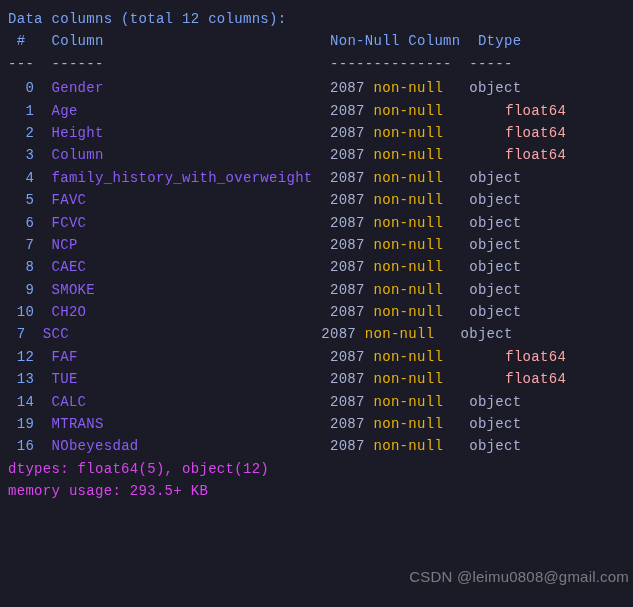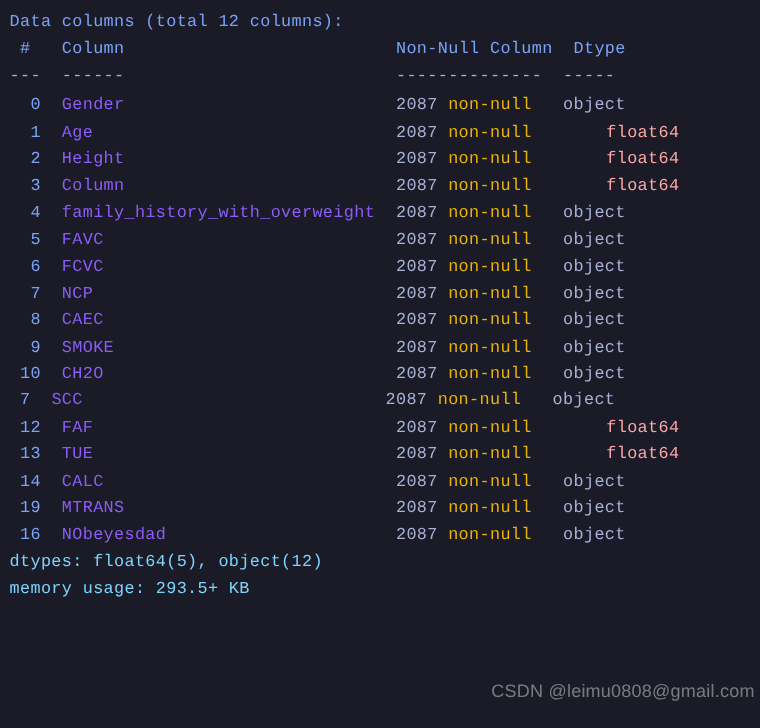"dtypes: float64(5), object(12)" .summary { color: #7dd3fc -> #d946ef }
